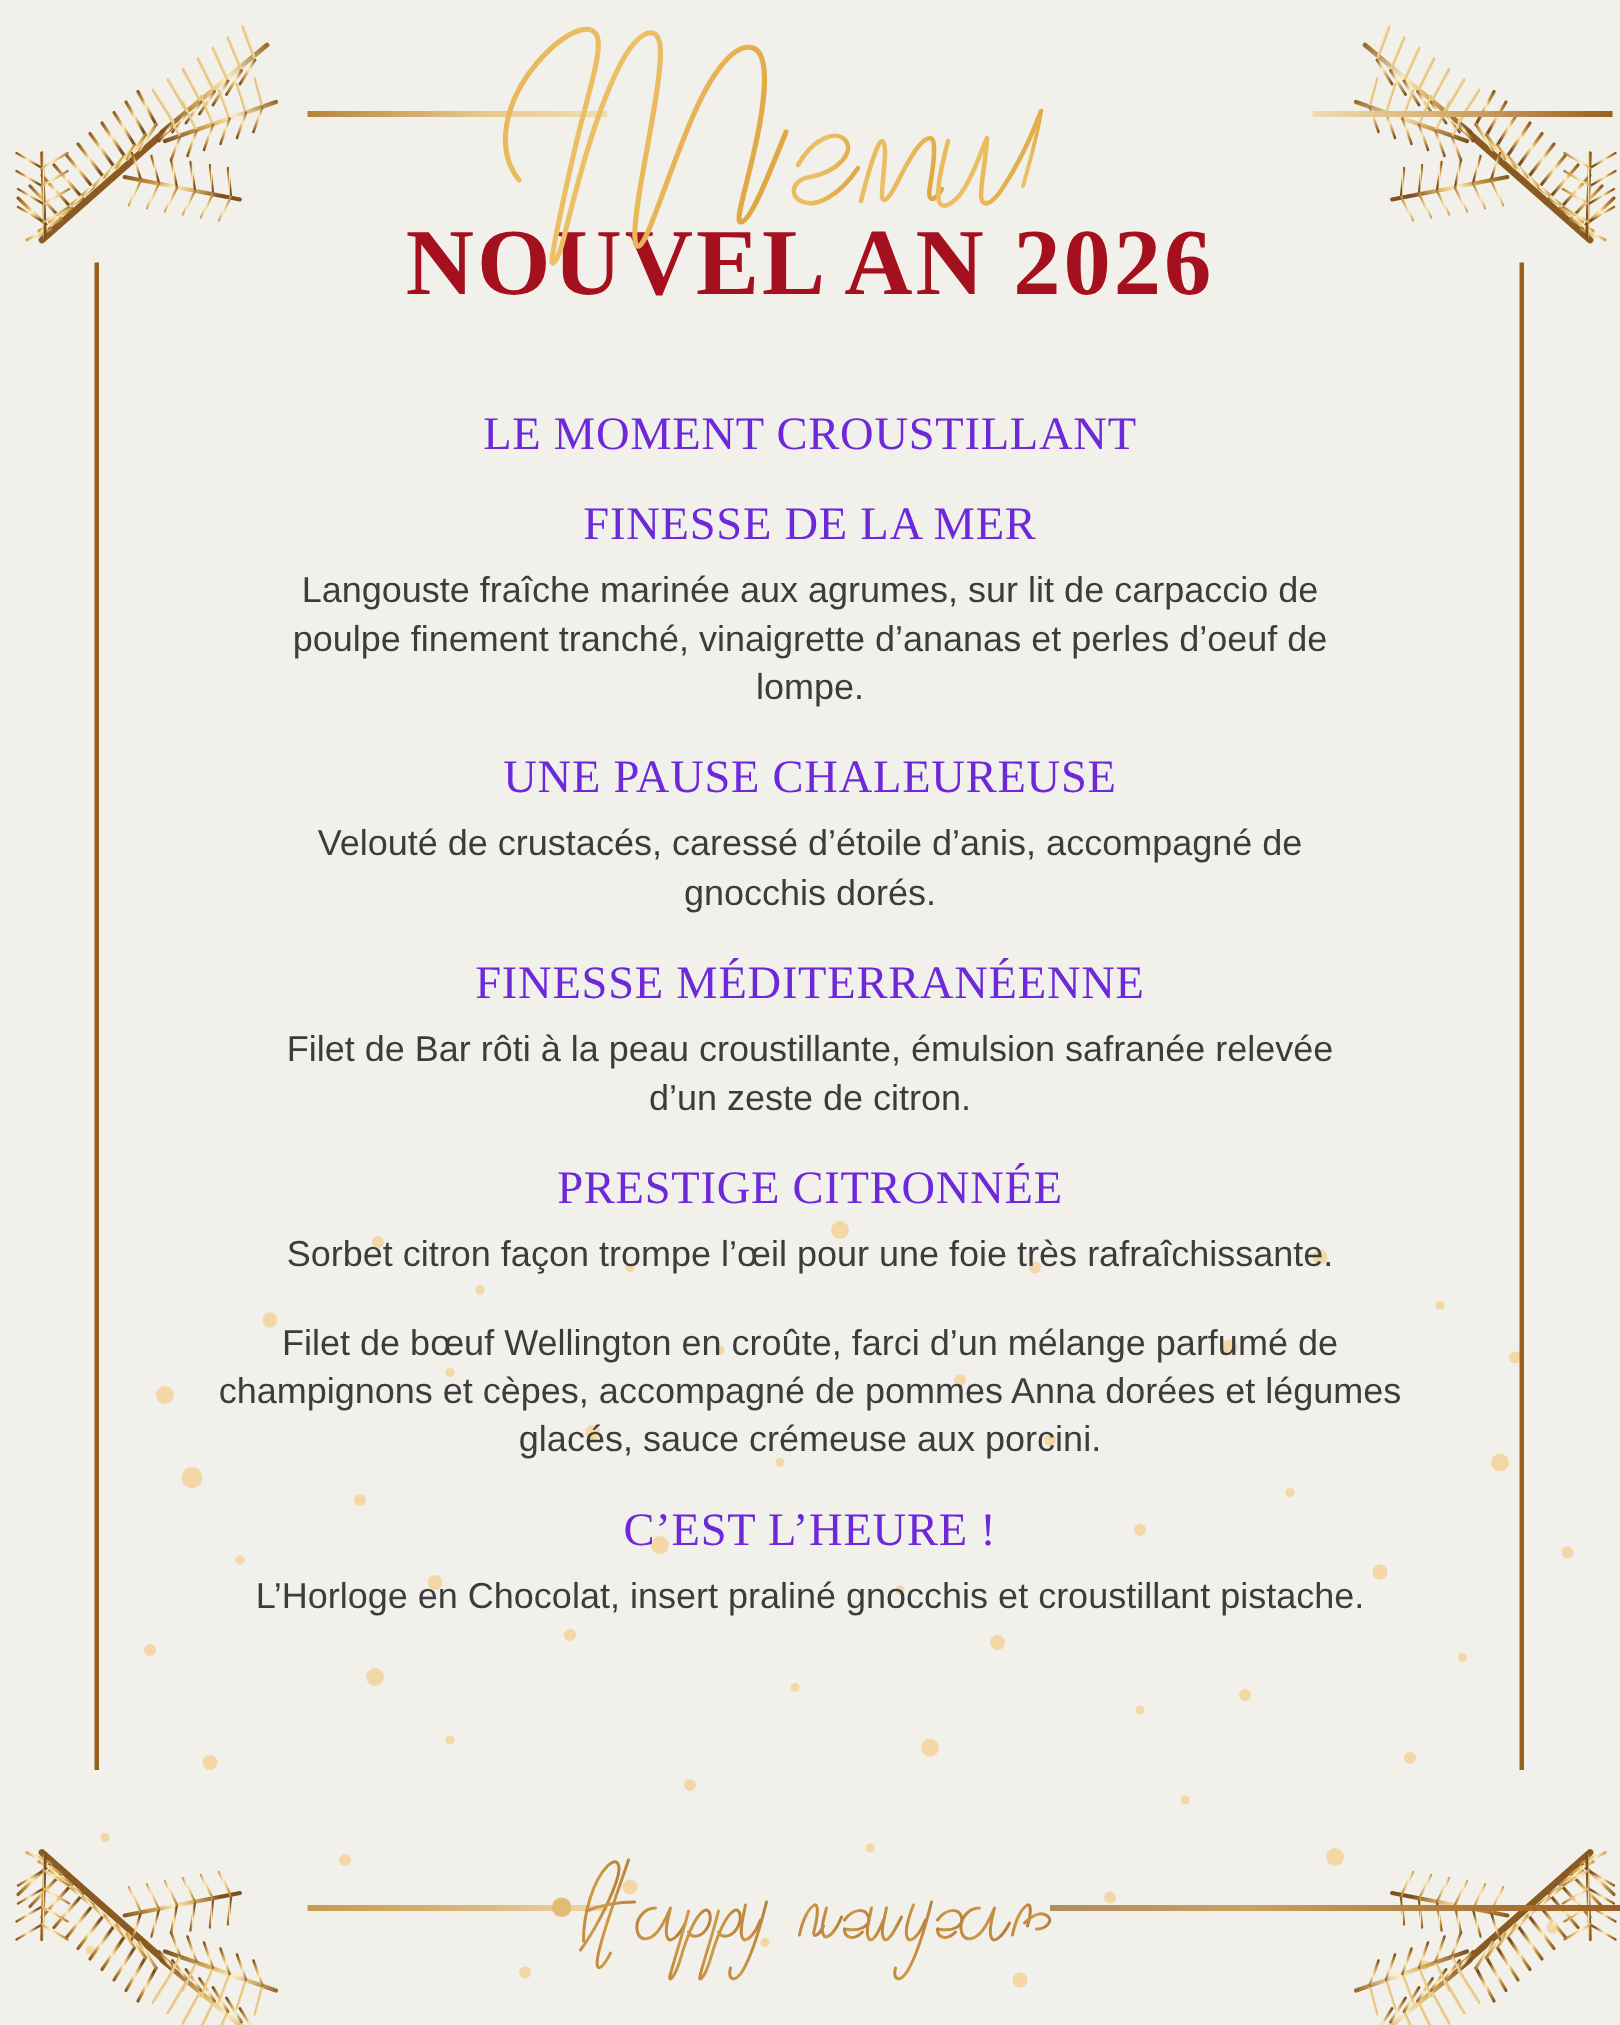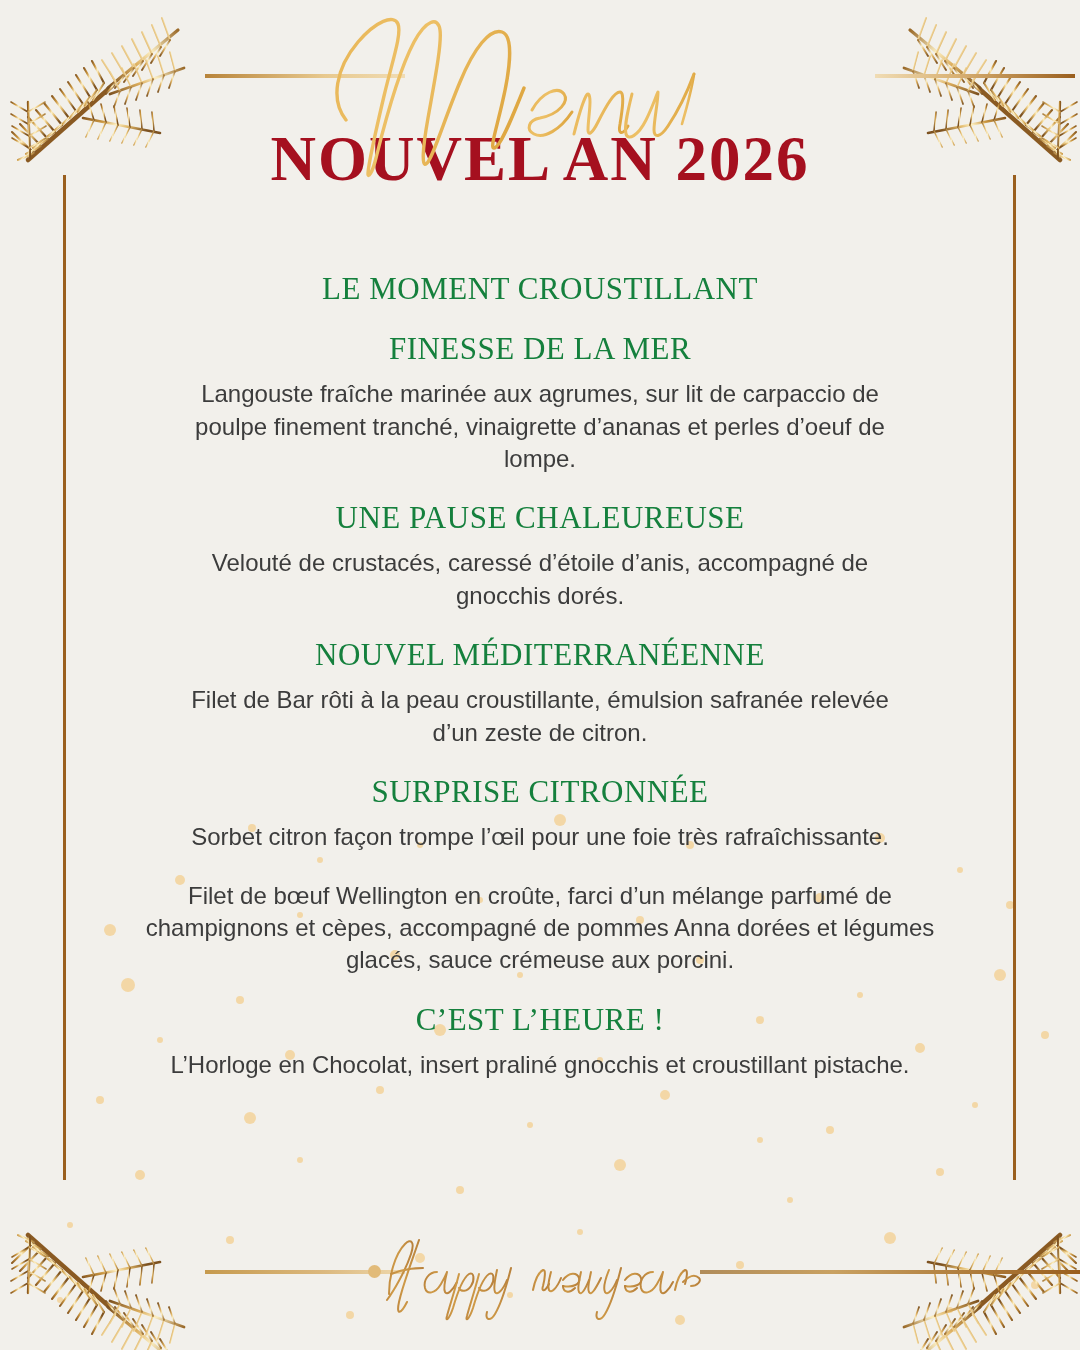"NOUVEL AN 2026" .main-title { margin: 0 -> 16px }
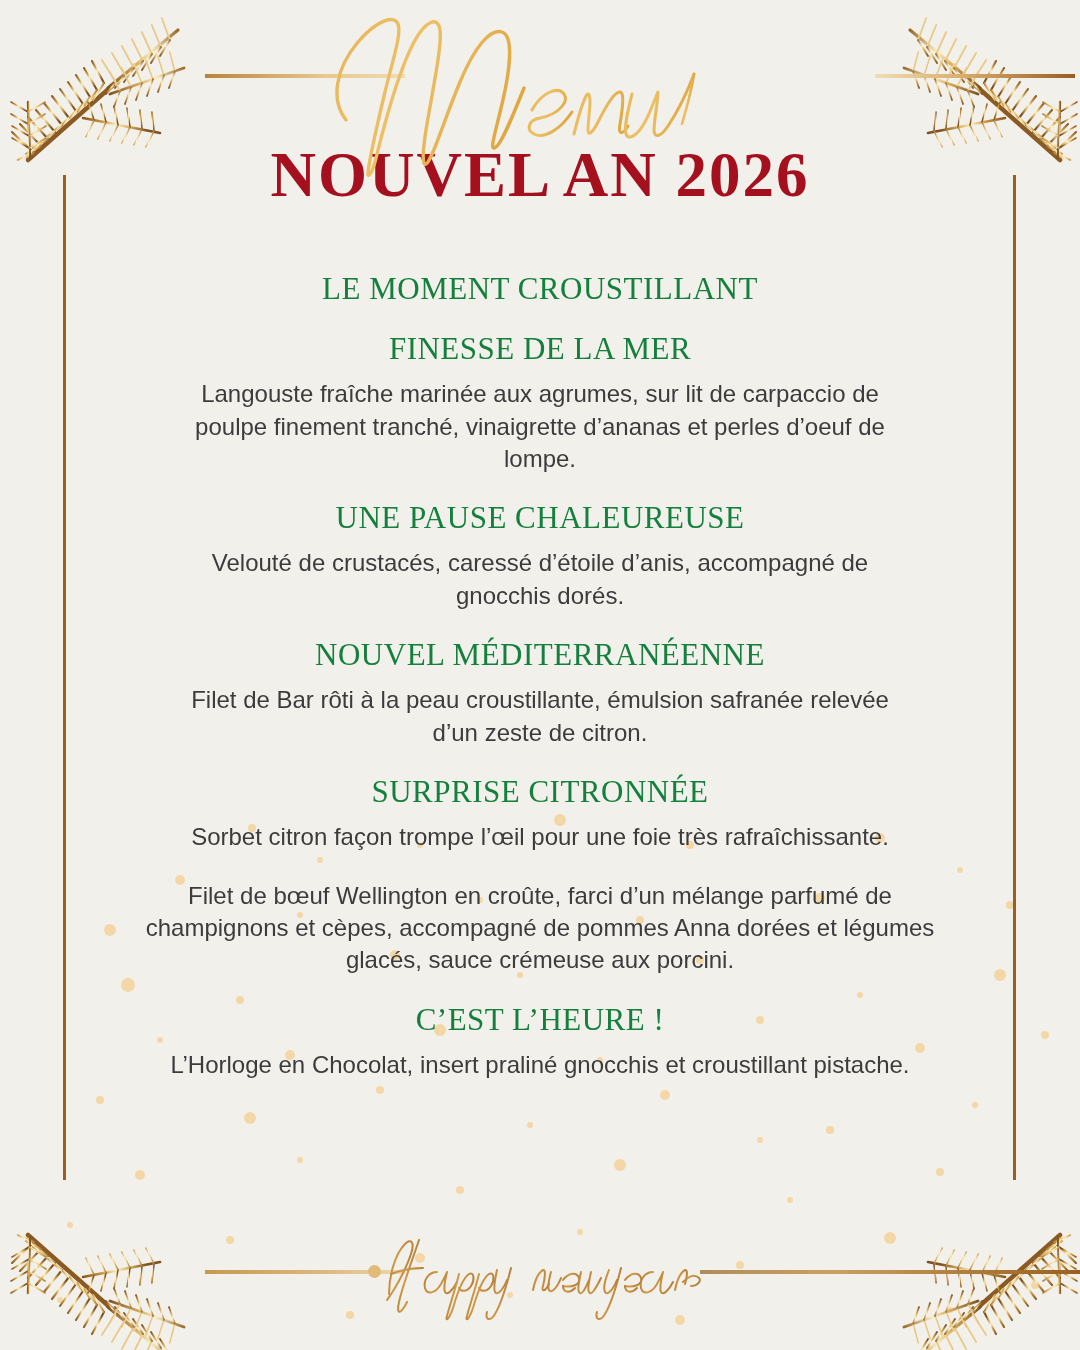"LE MOMENT CROUSTILLANT" .course-title { color: #15803d -> #6d28d9 }
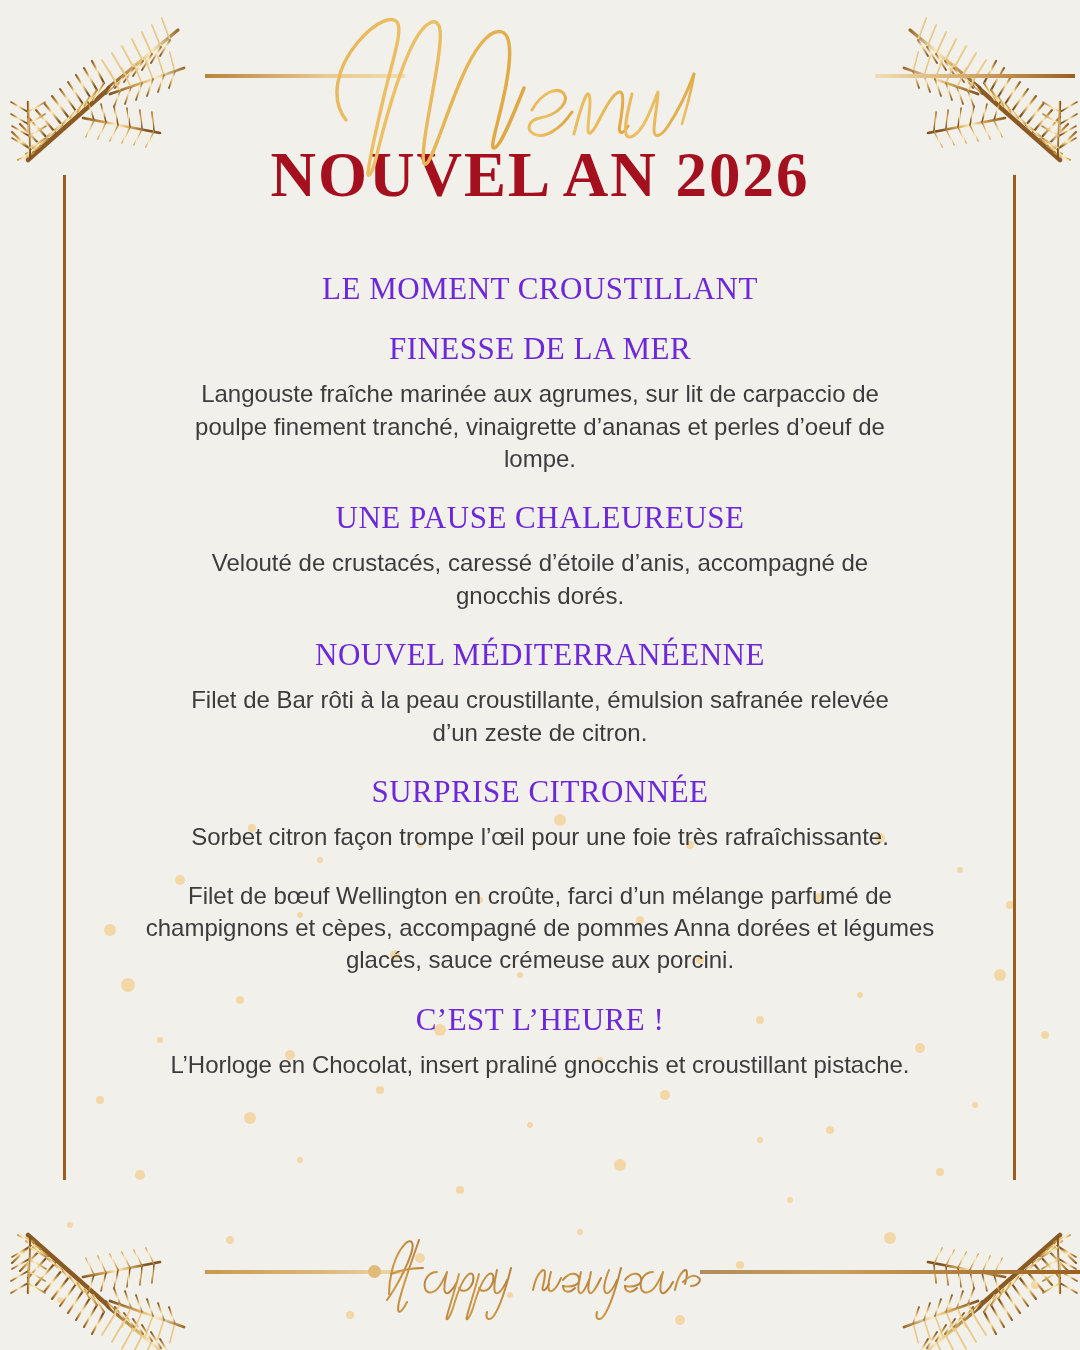"NOUVEL MÉDITERRANÉENNE" h2.course-title { text: NOUVEL -> FINESSE }
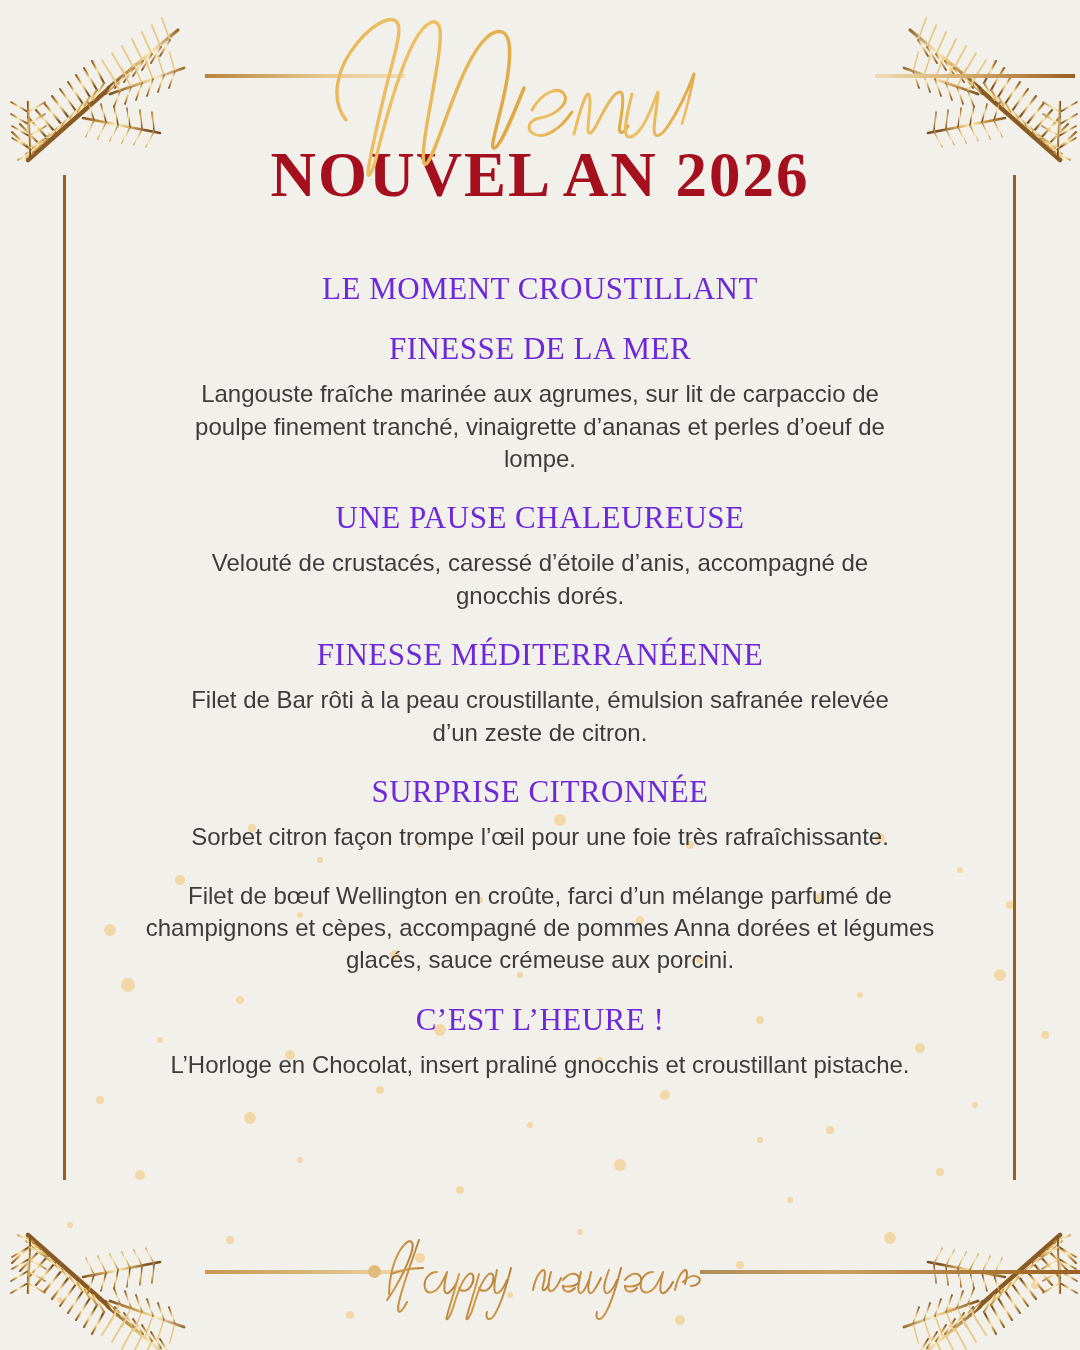"SURPRISE CITRONNÉE" h2.course-title { text: SURPRISE -> PRESTIGE }
